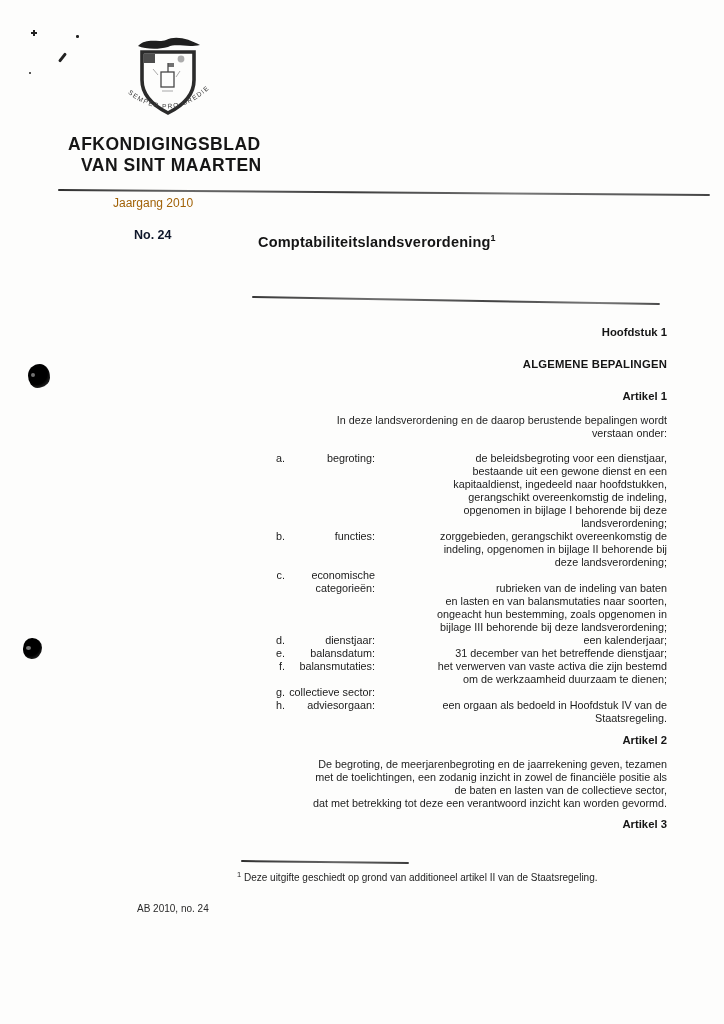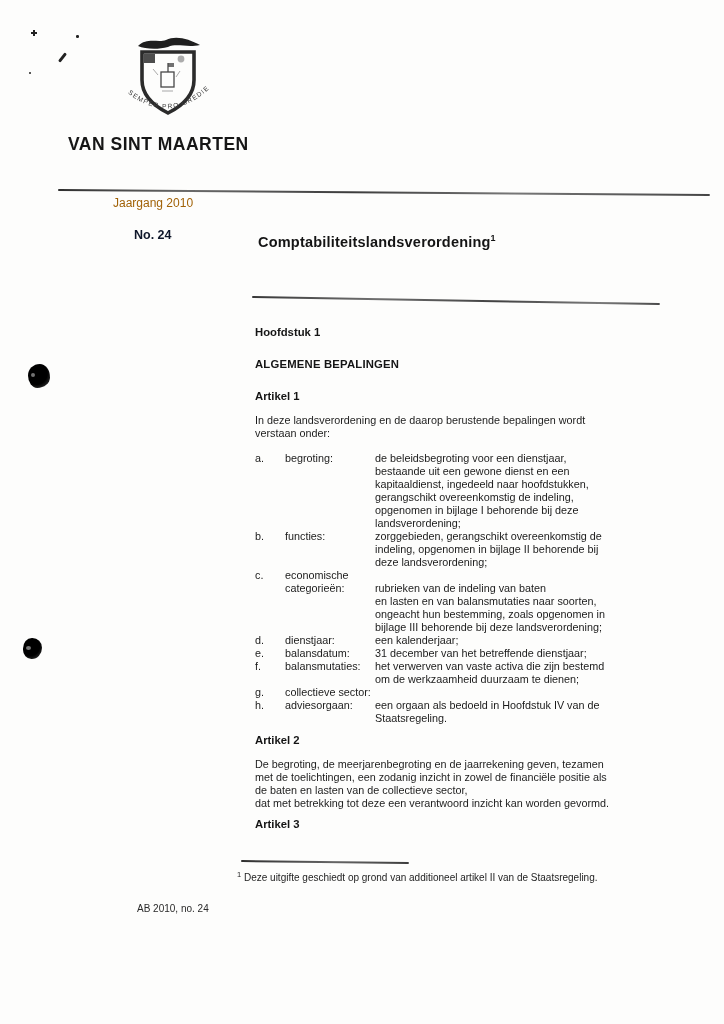"AFKONDIGINGSBLAD" div { html: none -> <div>AFKONDIGINGSBLAD</div> }
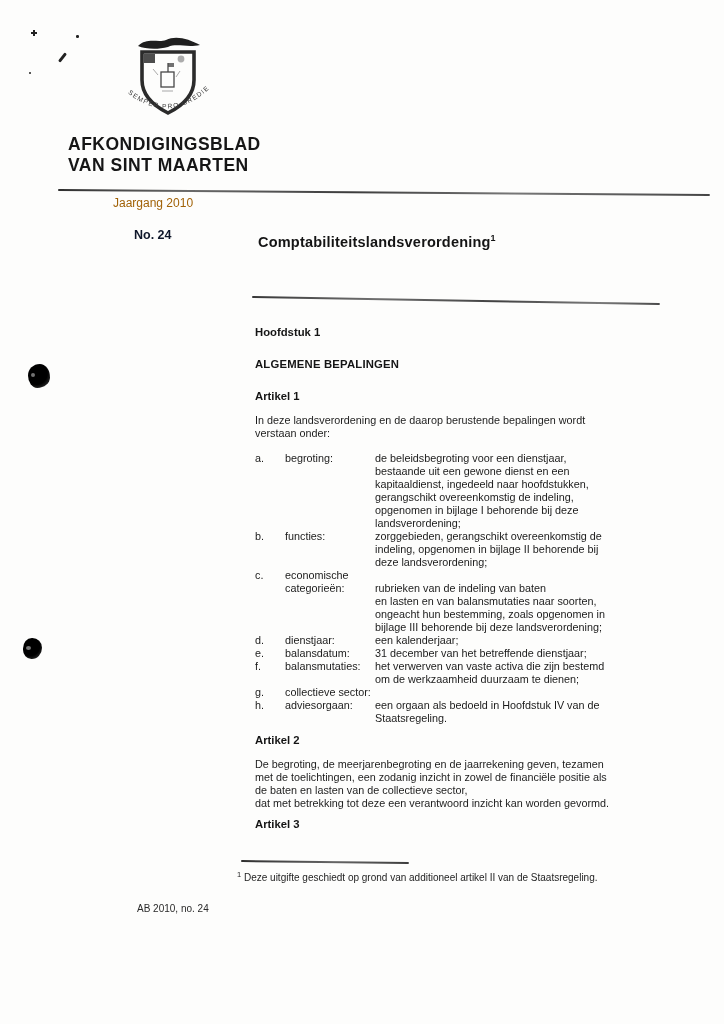"VAN SINT MAARTEN" .masthead .m2 { margin-left: none -> 13px }
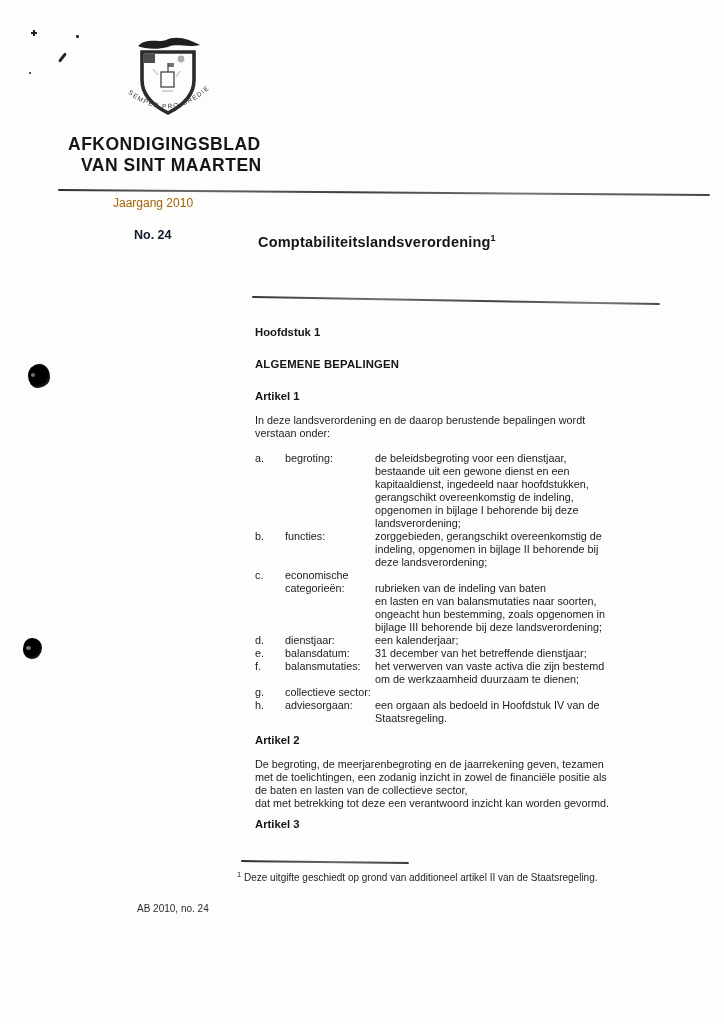"Hoofdstuk 1" .content { text-align: none -> right }
